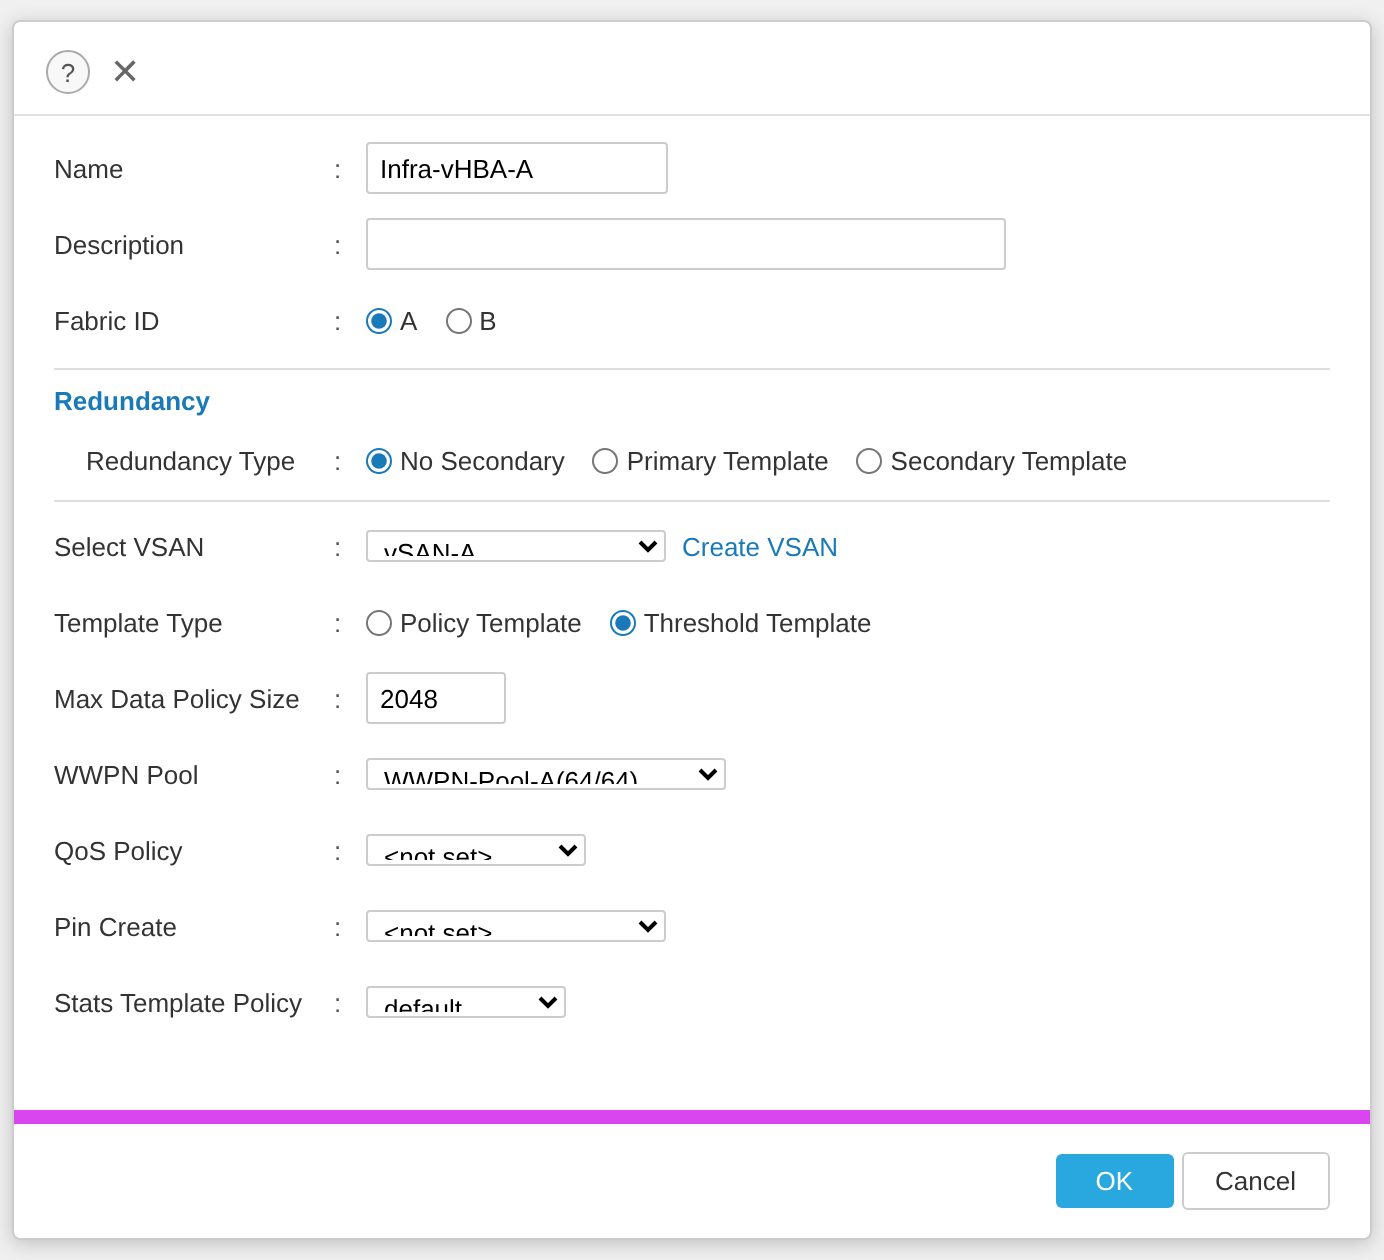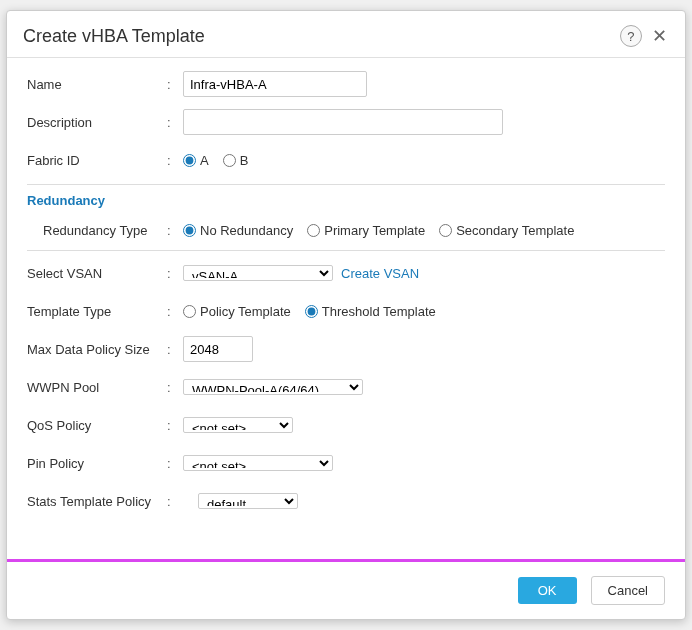"Create vHBA Template" span.dialog-title { html: <span>Create vHBA Template</span> -> none }
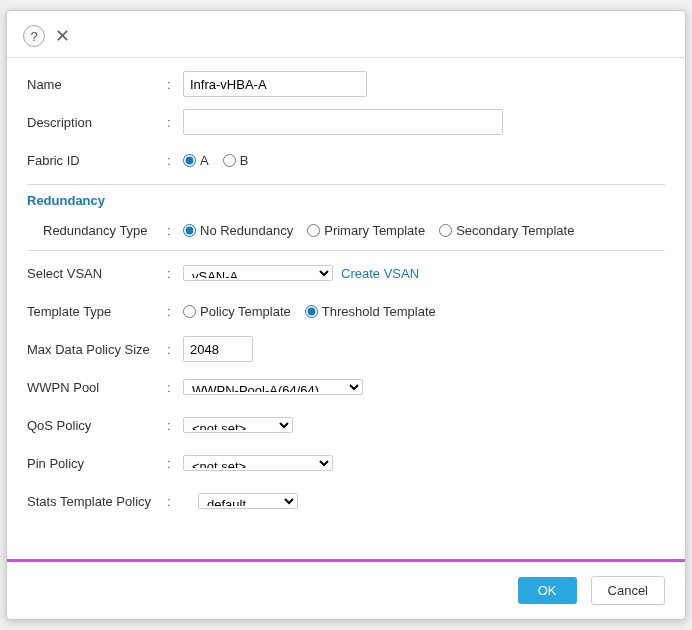"Infra-vHBA-A" .name-input { width: 184px -> 151px }
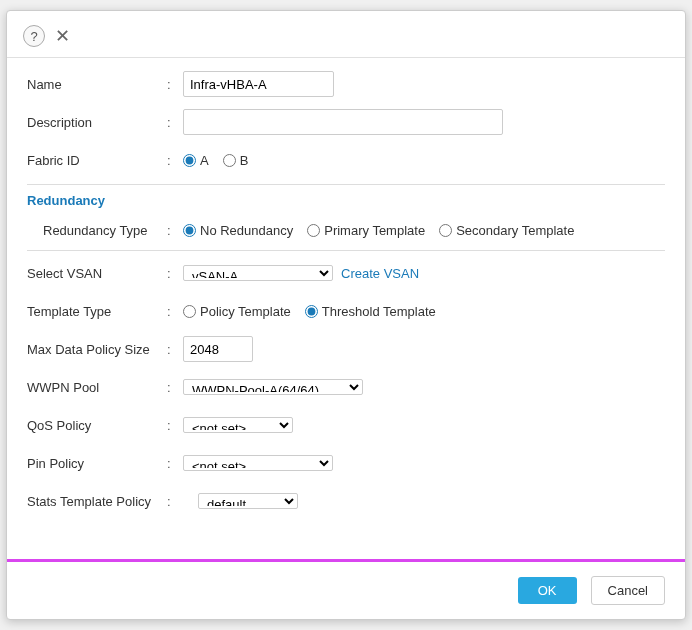"No Redundancy" span.radio-label { text: Redundancy -> Secondary }
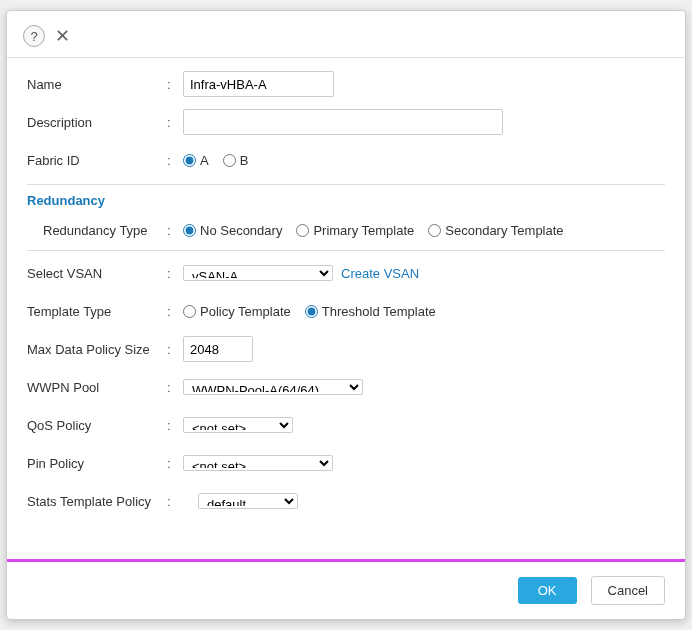"Pin Policy" span.form-label { text: Policy -> Create }
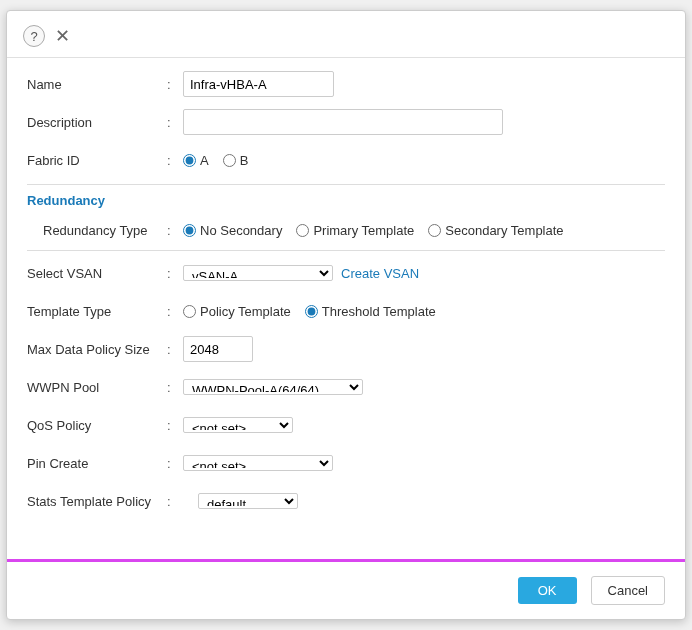"default" .stats-select { margin-left: 15px -> none }
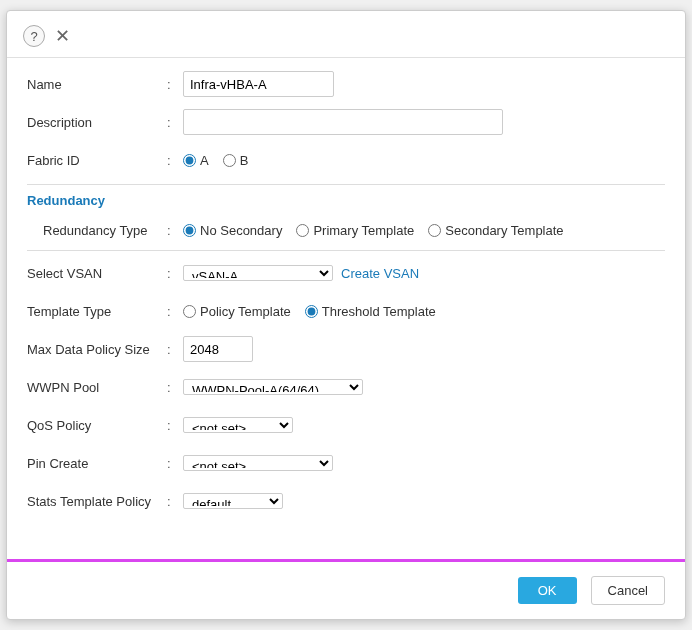"OK" .dialog-footer { border-top: 3px solid #d946ef -> 7px solid #d946ef; gap: 14px -> 4px }
